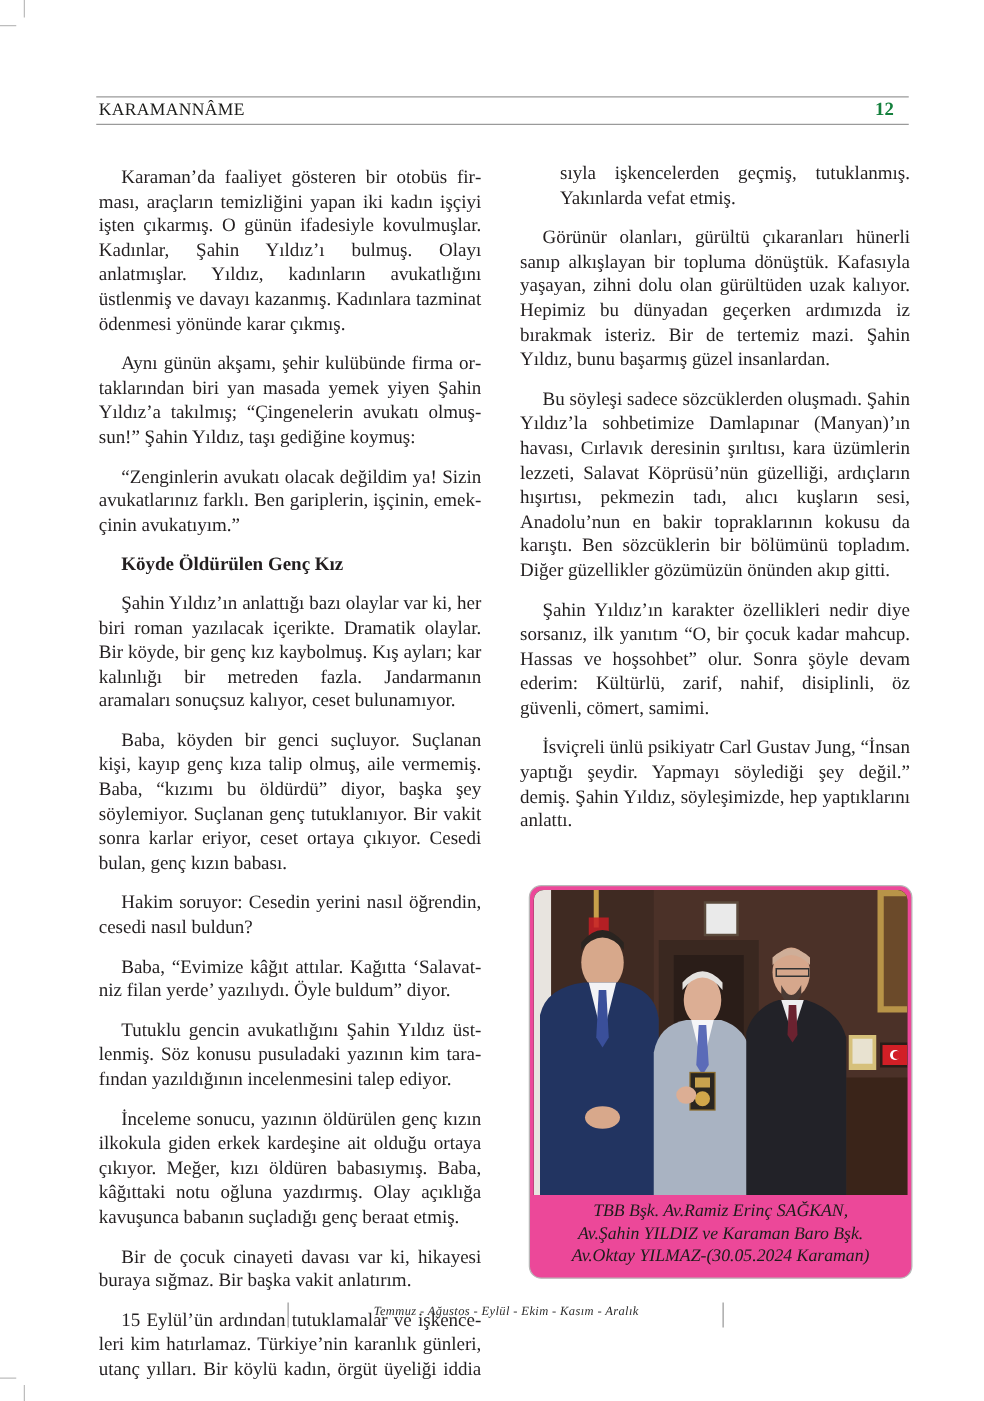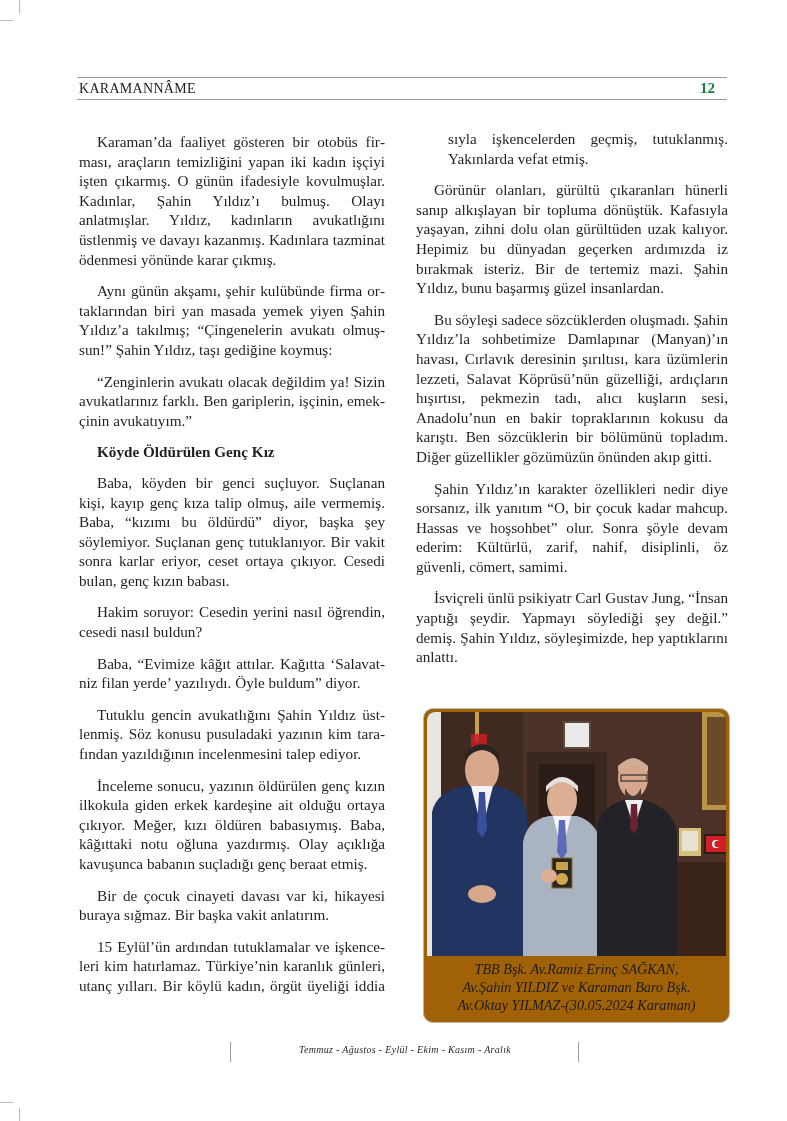"Şahin Yıldız’ın anlattığı bazı olaylar" p { html: none -> <p>Şahin Yıldız’ın anlattığı bazı olaylar var ki, her biri roman yazılacak içerikte. Dramatik olaylar. Bir köyde, bir genç kız kaybolmuş. Kış ayları; kar ka­lınlığı bir metreden fazla. Jandarmanın aramaları sonuçsuz kalıyor, ceset bulunamıyor.</p> }
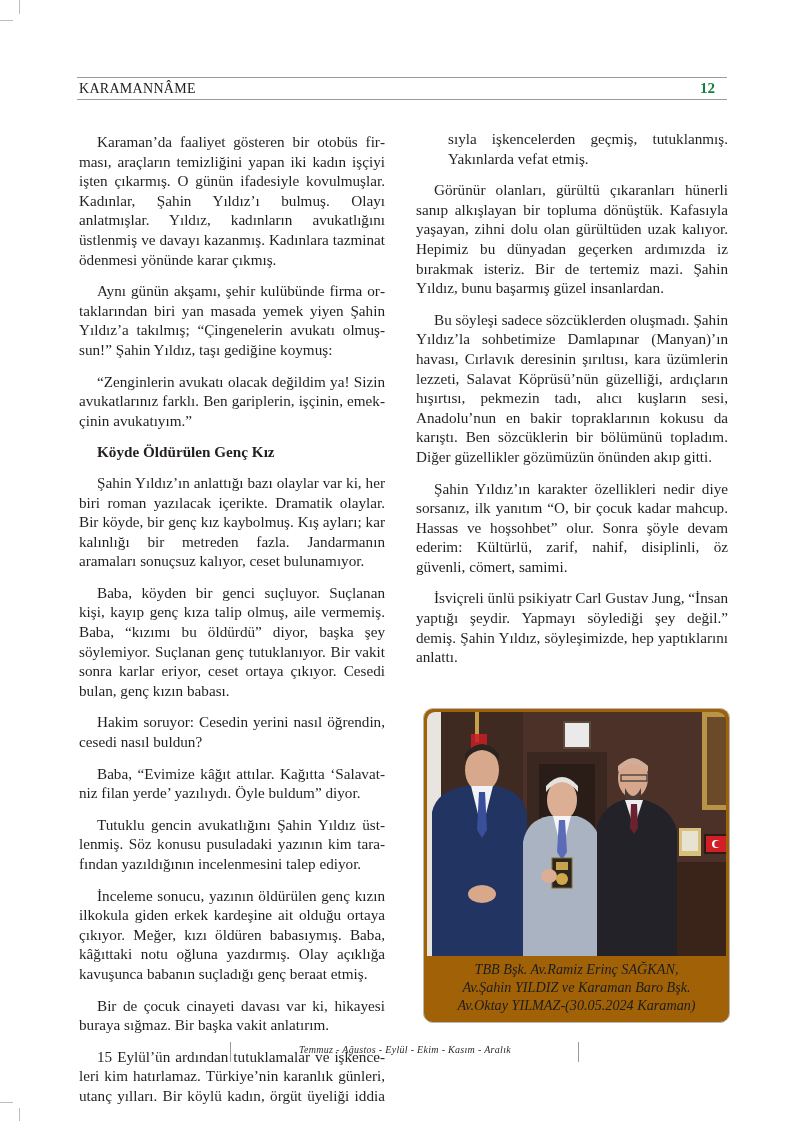"TBB Bşk. Av.Ramiz Erinç SAĞKAN," .photo-frame { background: #a16207 -> #ec4899 }
